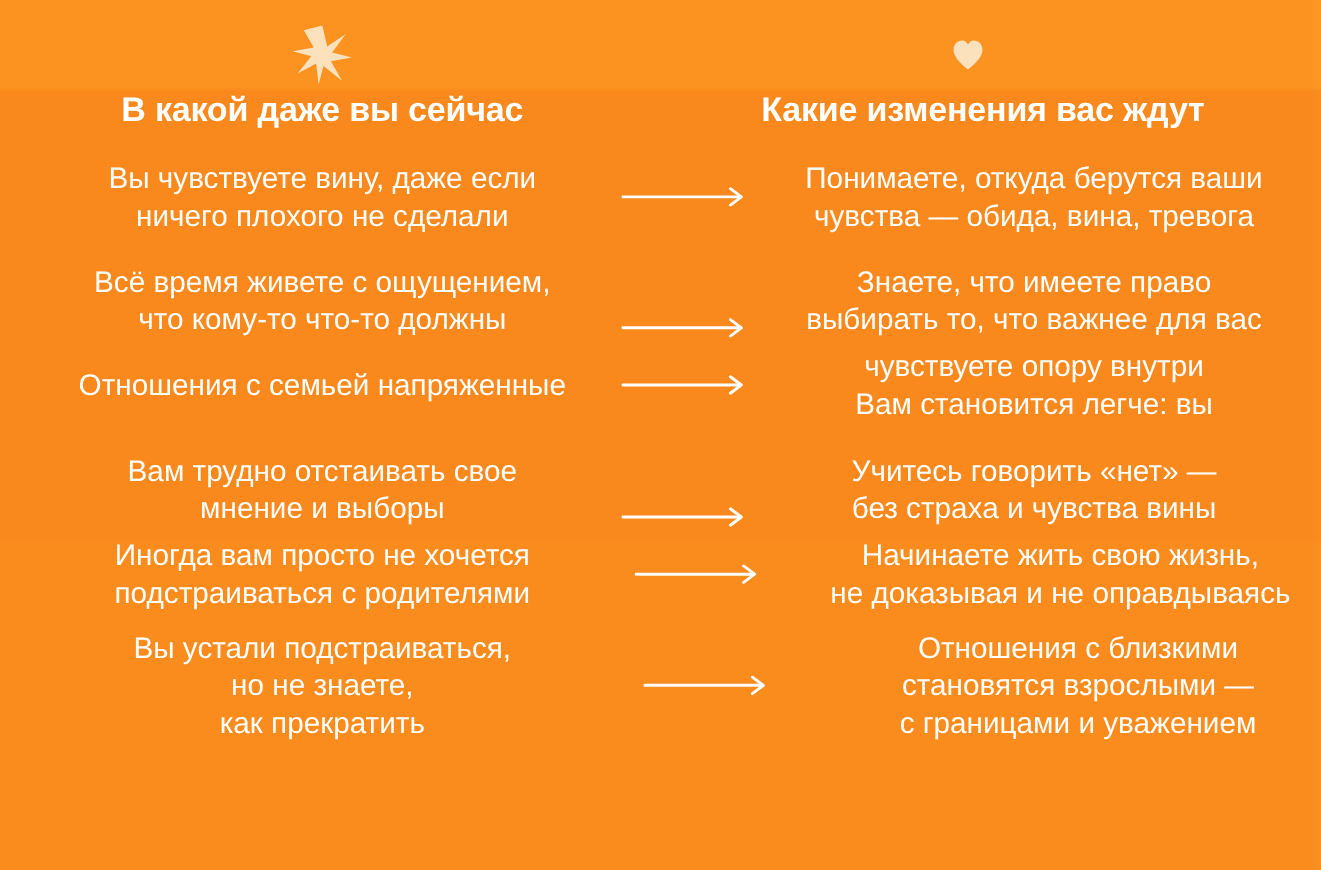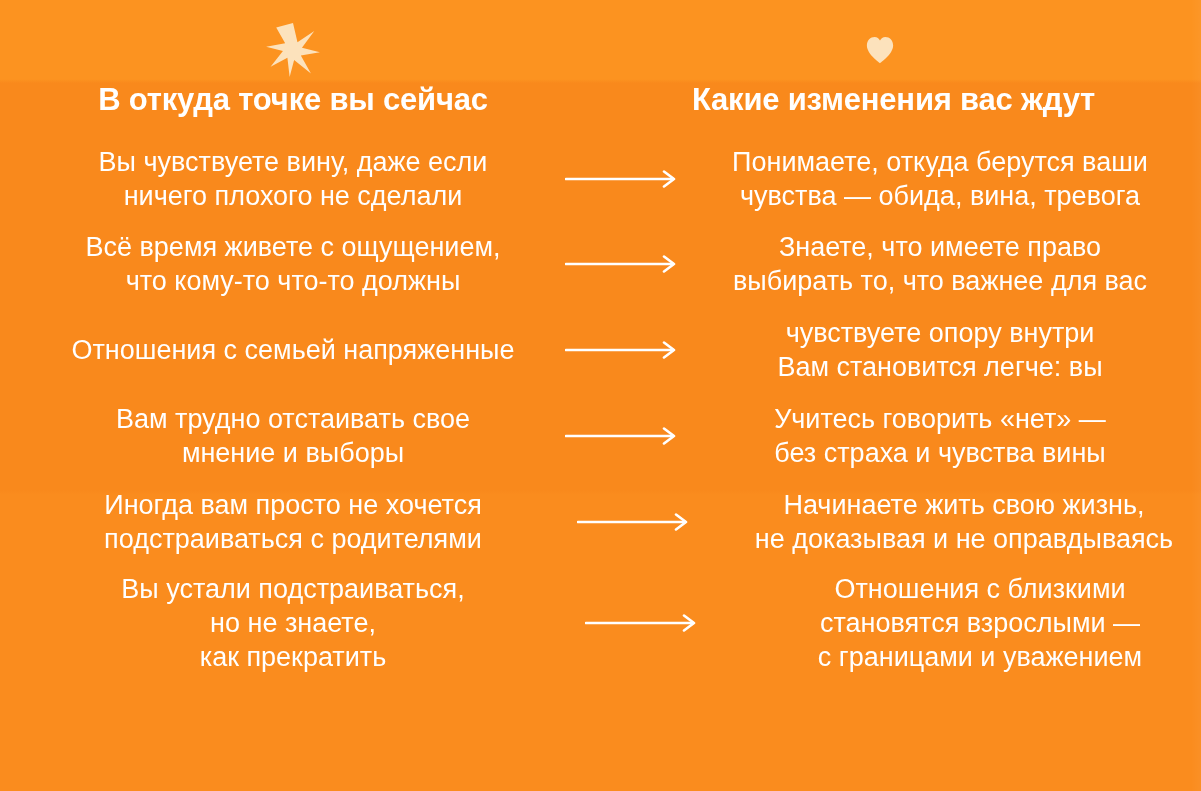"В откуда точке вы сейчас" div.col-header { text: откуда точке -> какой даже }
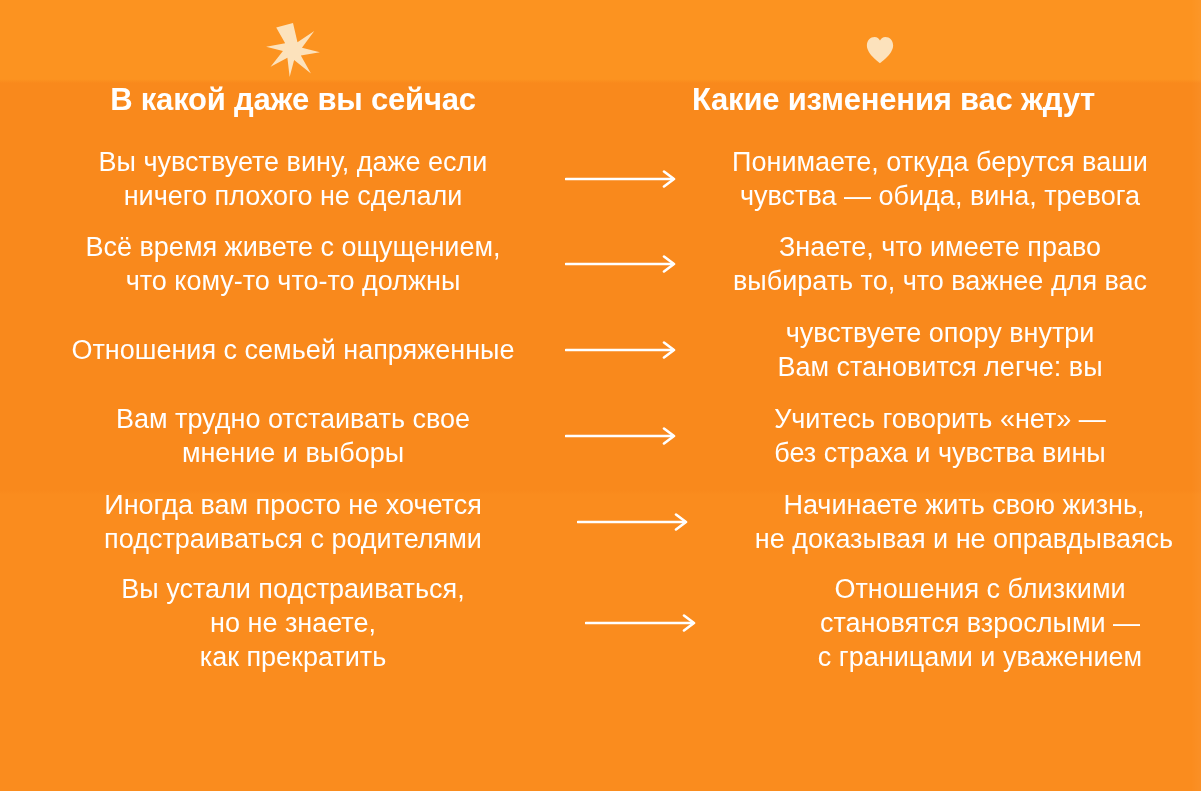"Всё время живете с ощущением," .row.r1 { align-items: none -> flex-end }
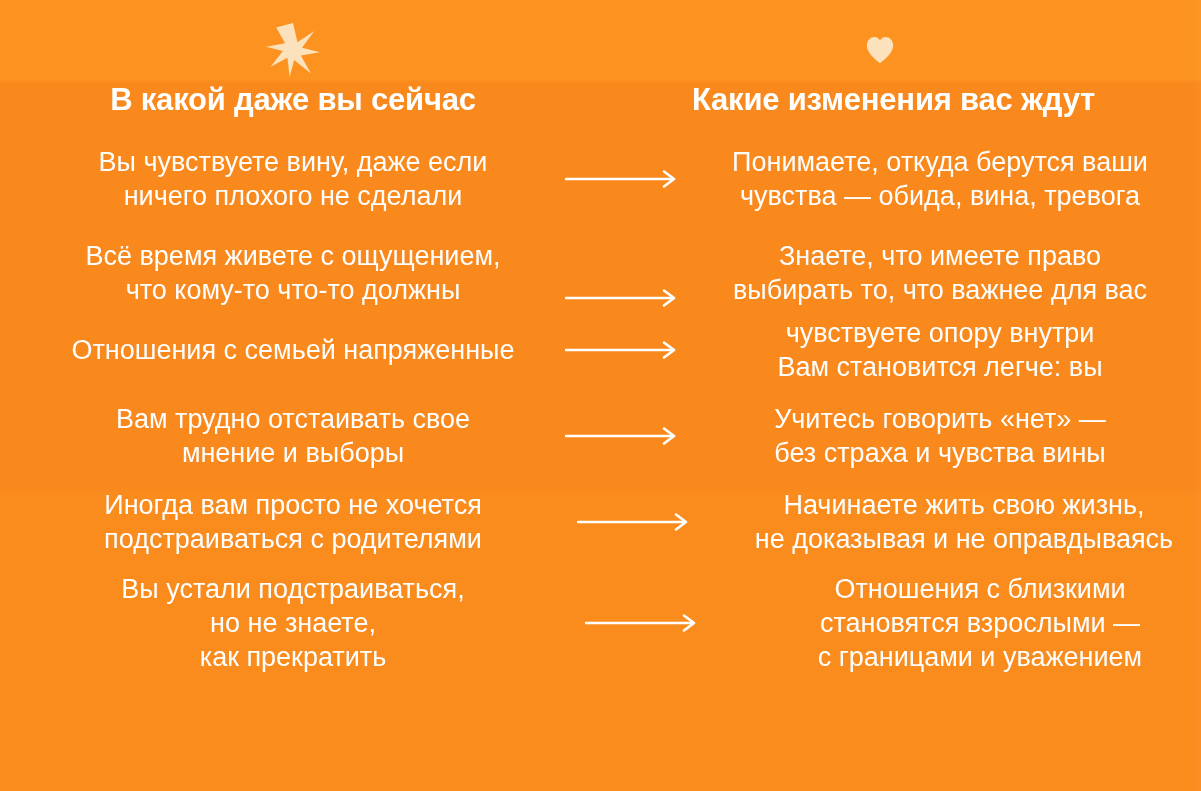"Вам трудно отстаивать свое" .row.r3 { align-items: none -> flex-end }
